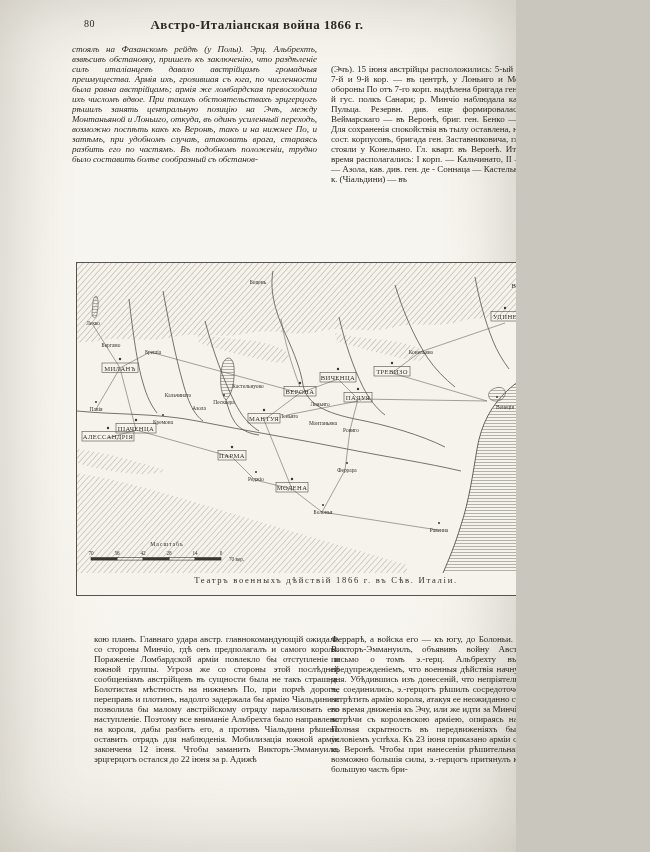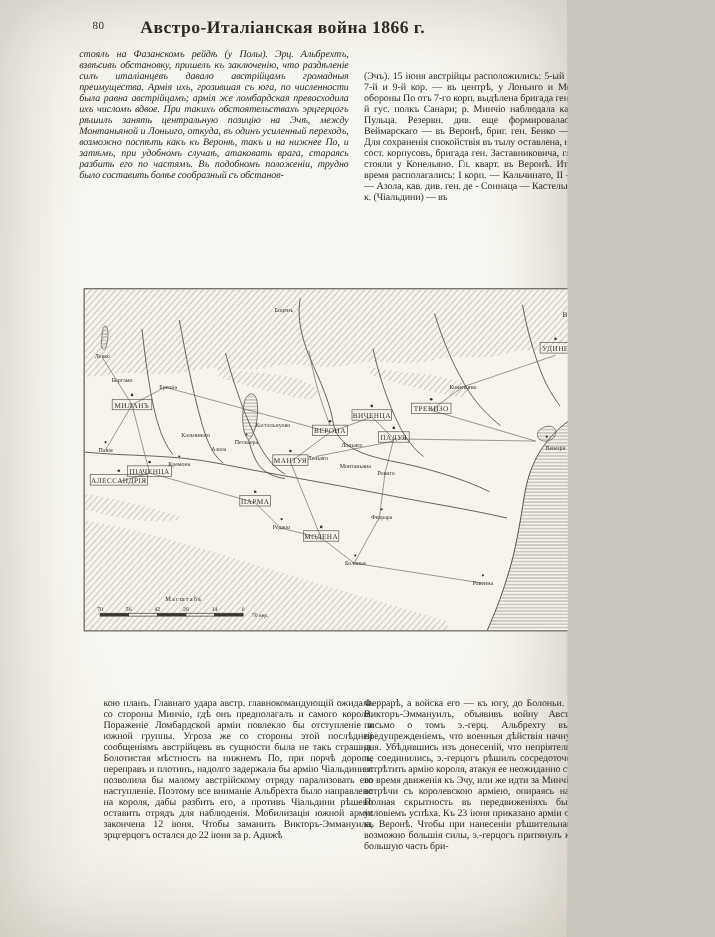"Австро-Италіанская война 1866 г." .htitle { font-size: 16px -> 13px }
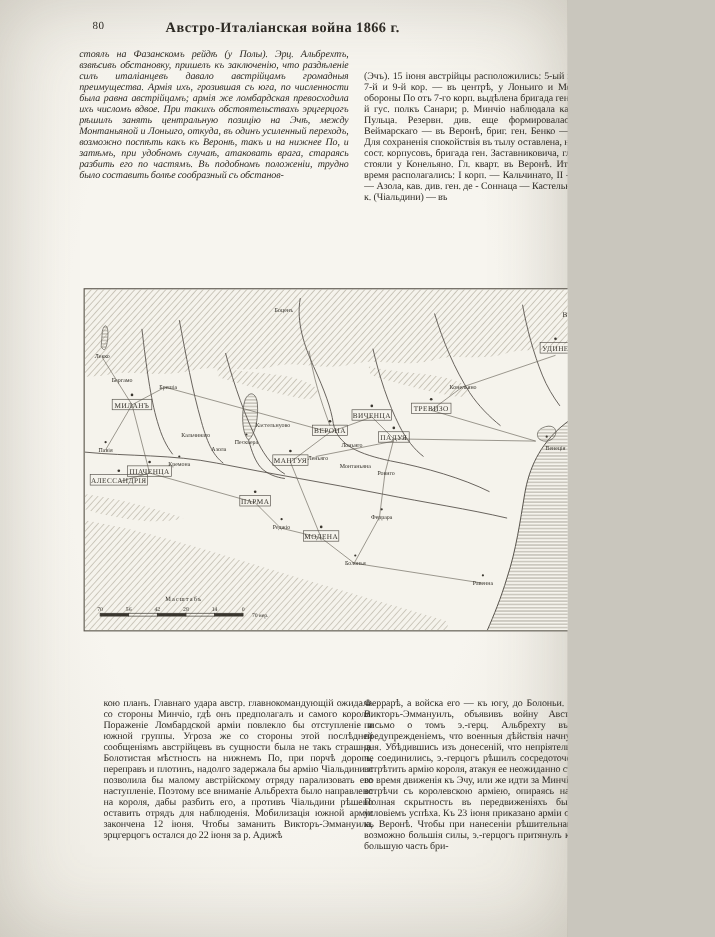"Театръ военныхъ дѣйствій 1866 г." figcaption.map-caption { html: none -> <figcaption>Театръ военныхъ дѣйствій 1866 г. въ Сѣв. Италіи.</figcaption> }
